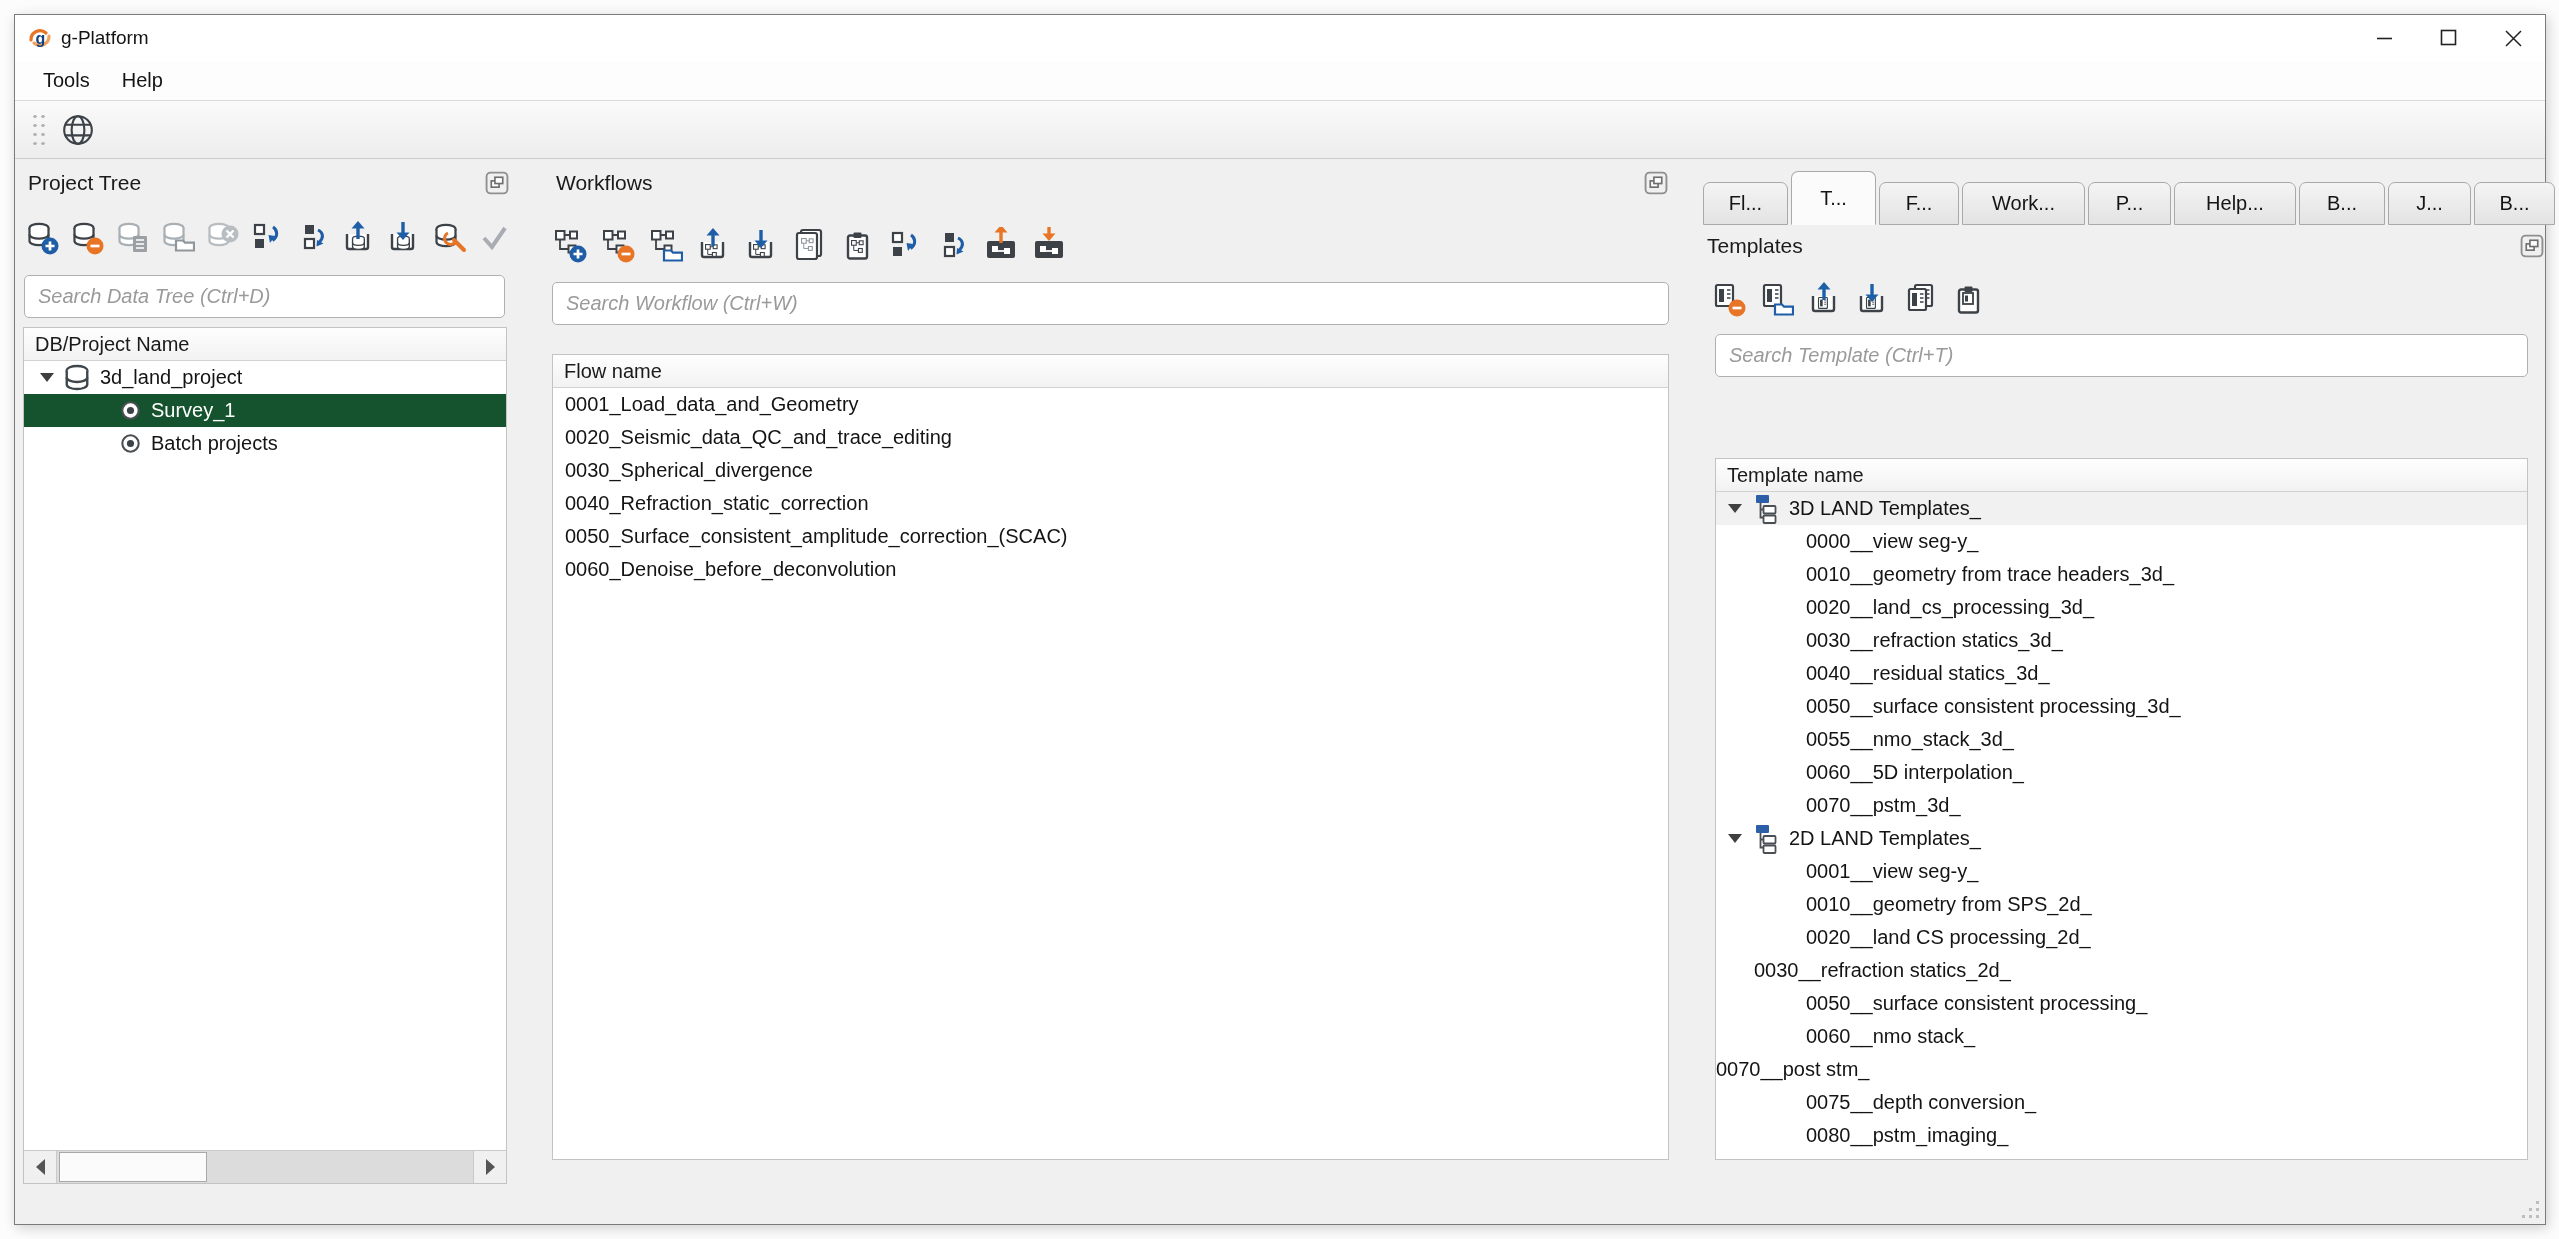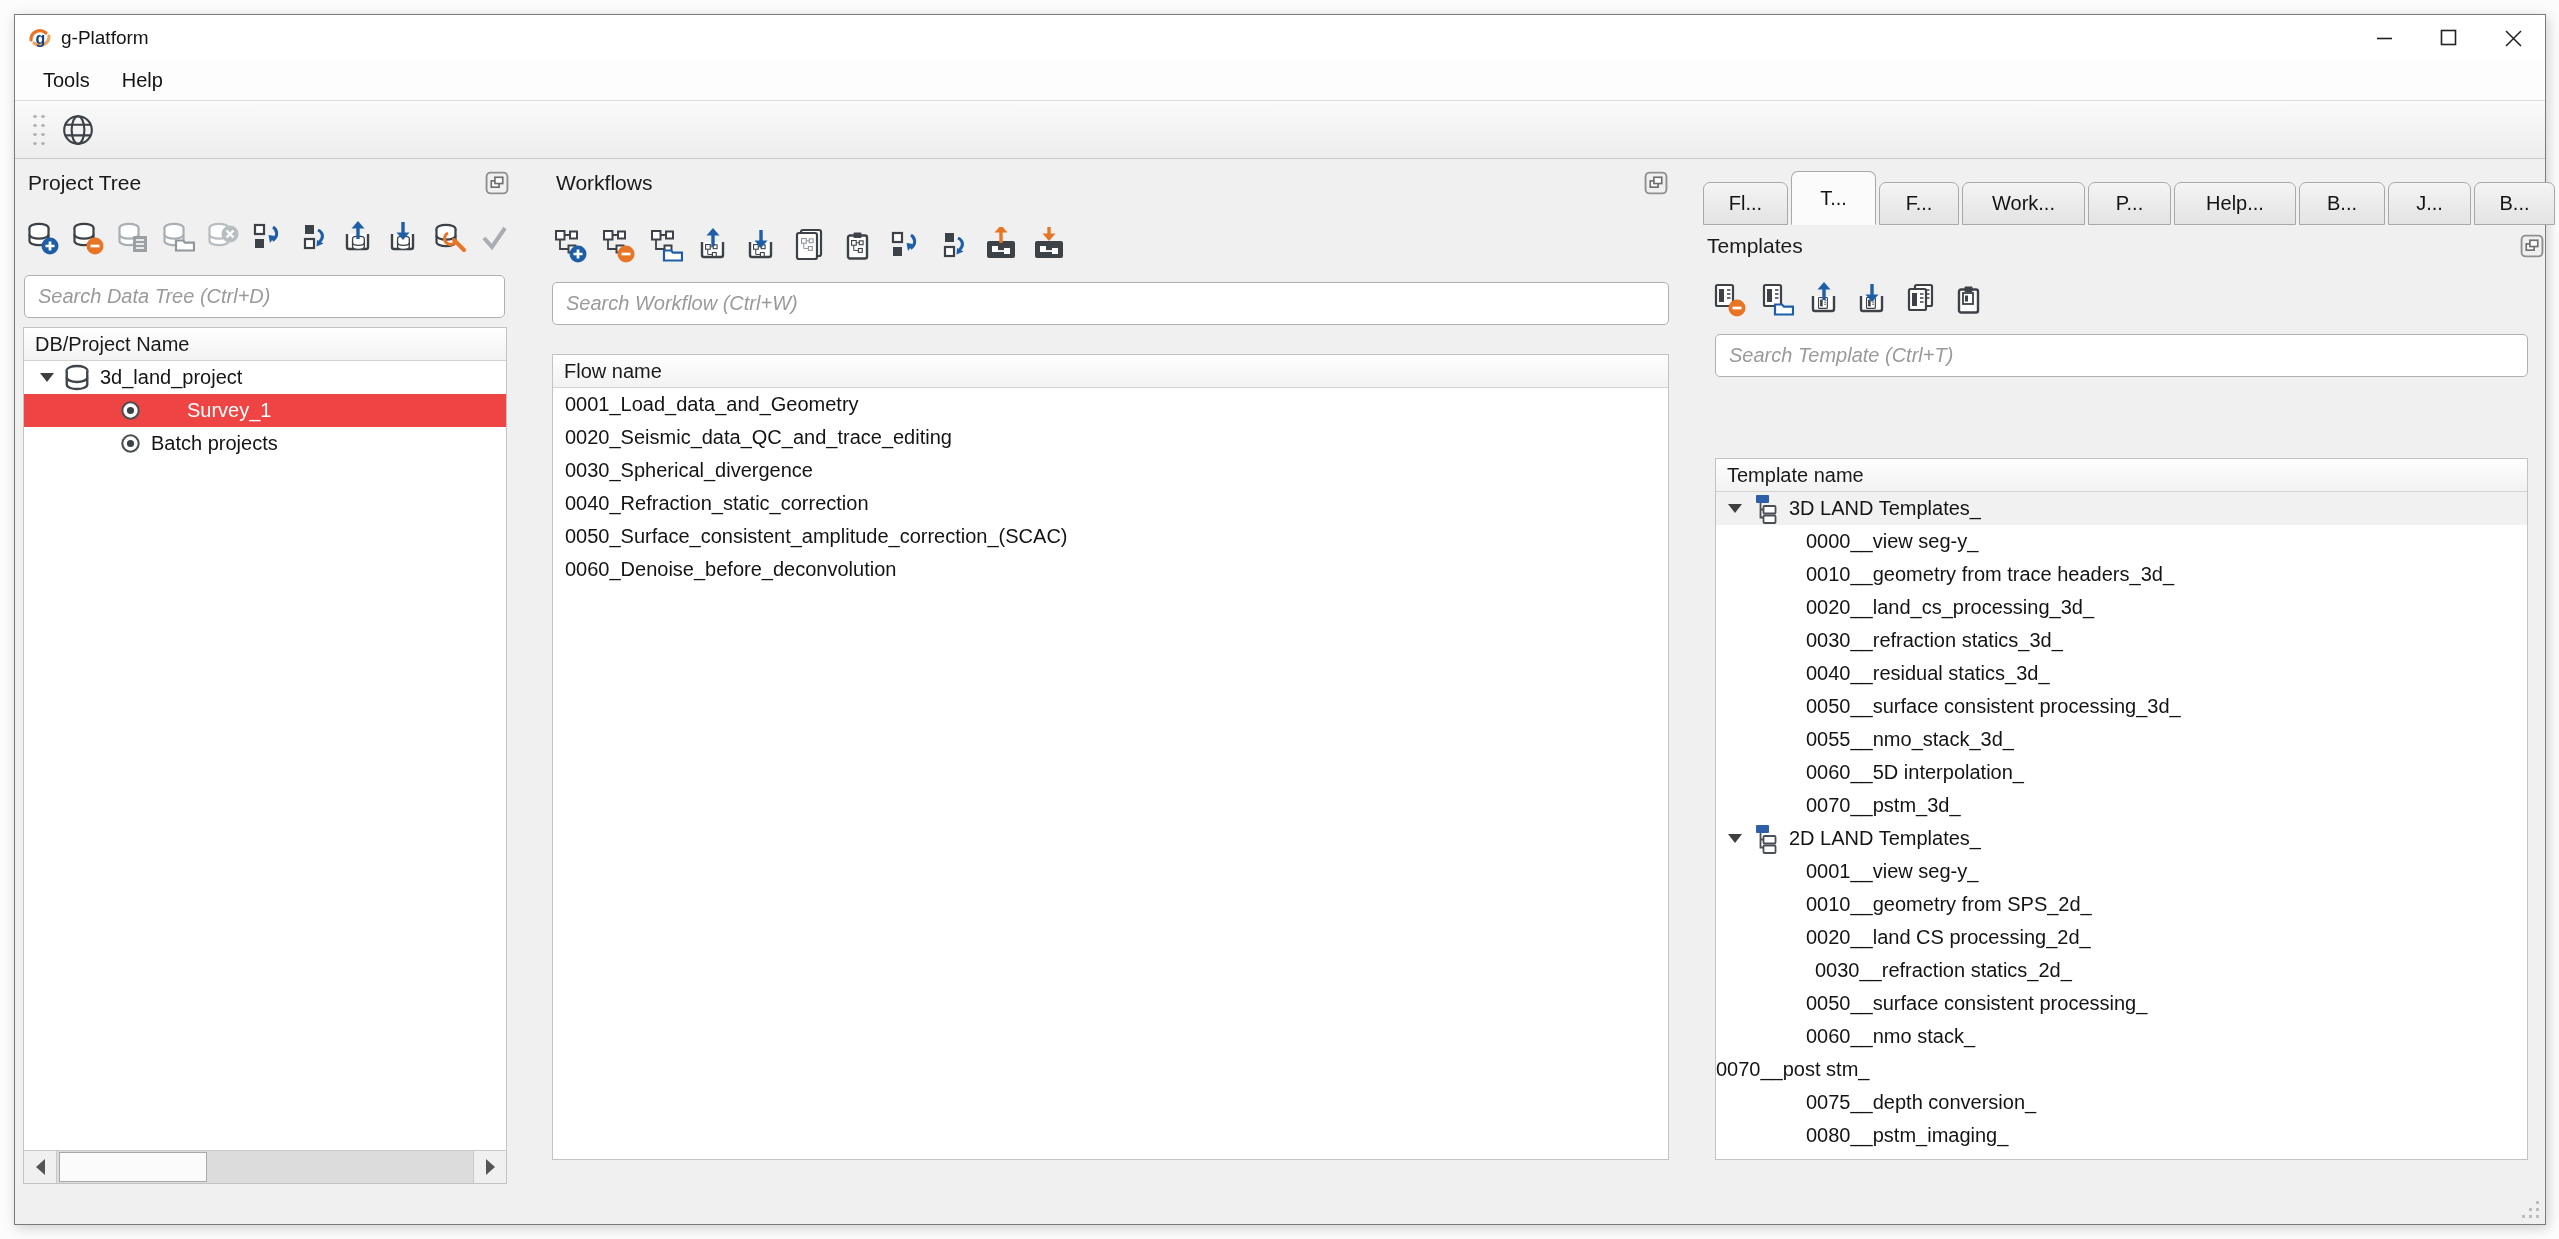"Survey_1" .trow.selected { background: #ef4444 -> #14532d; gap: 36px -> none }
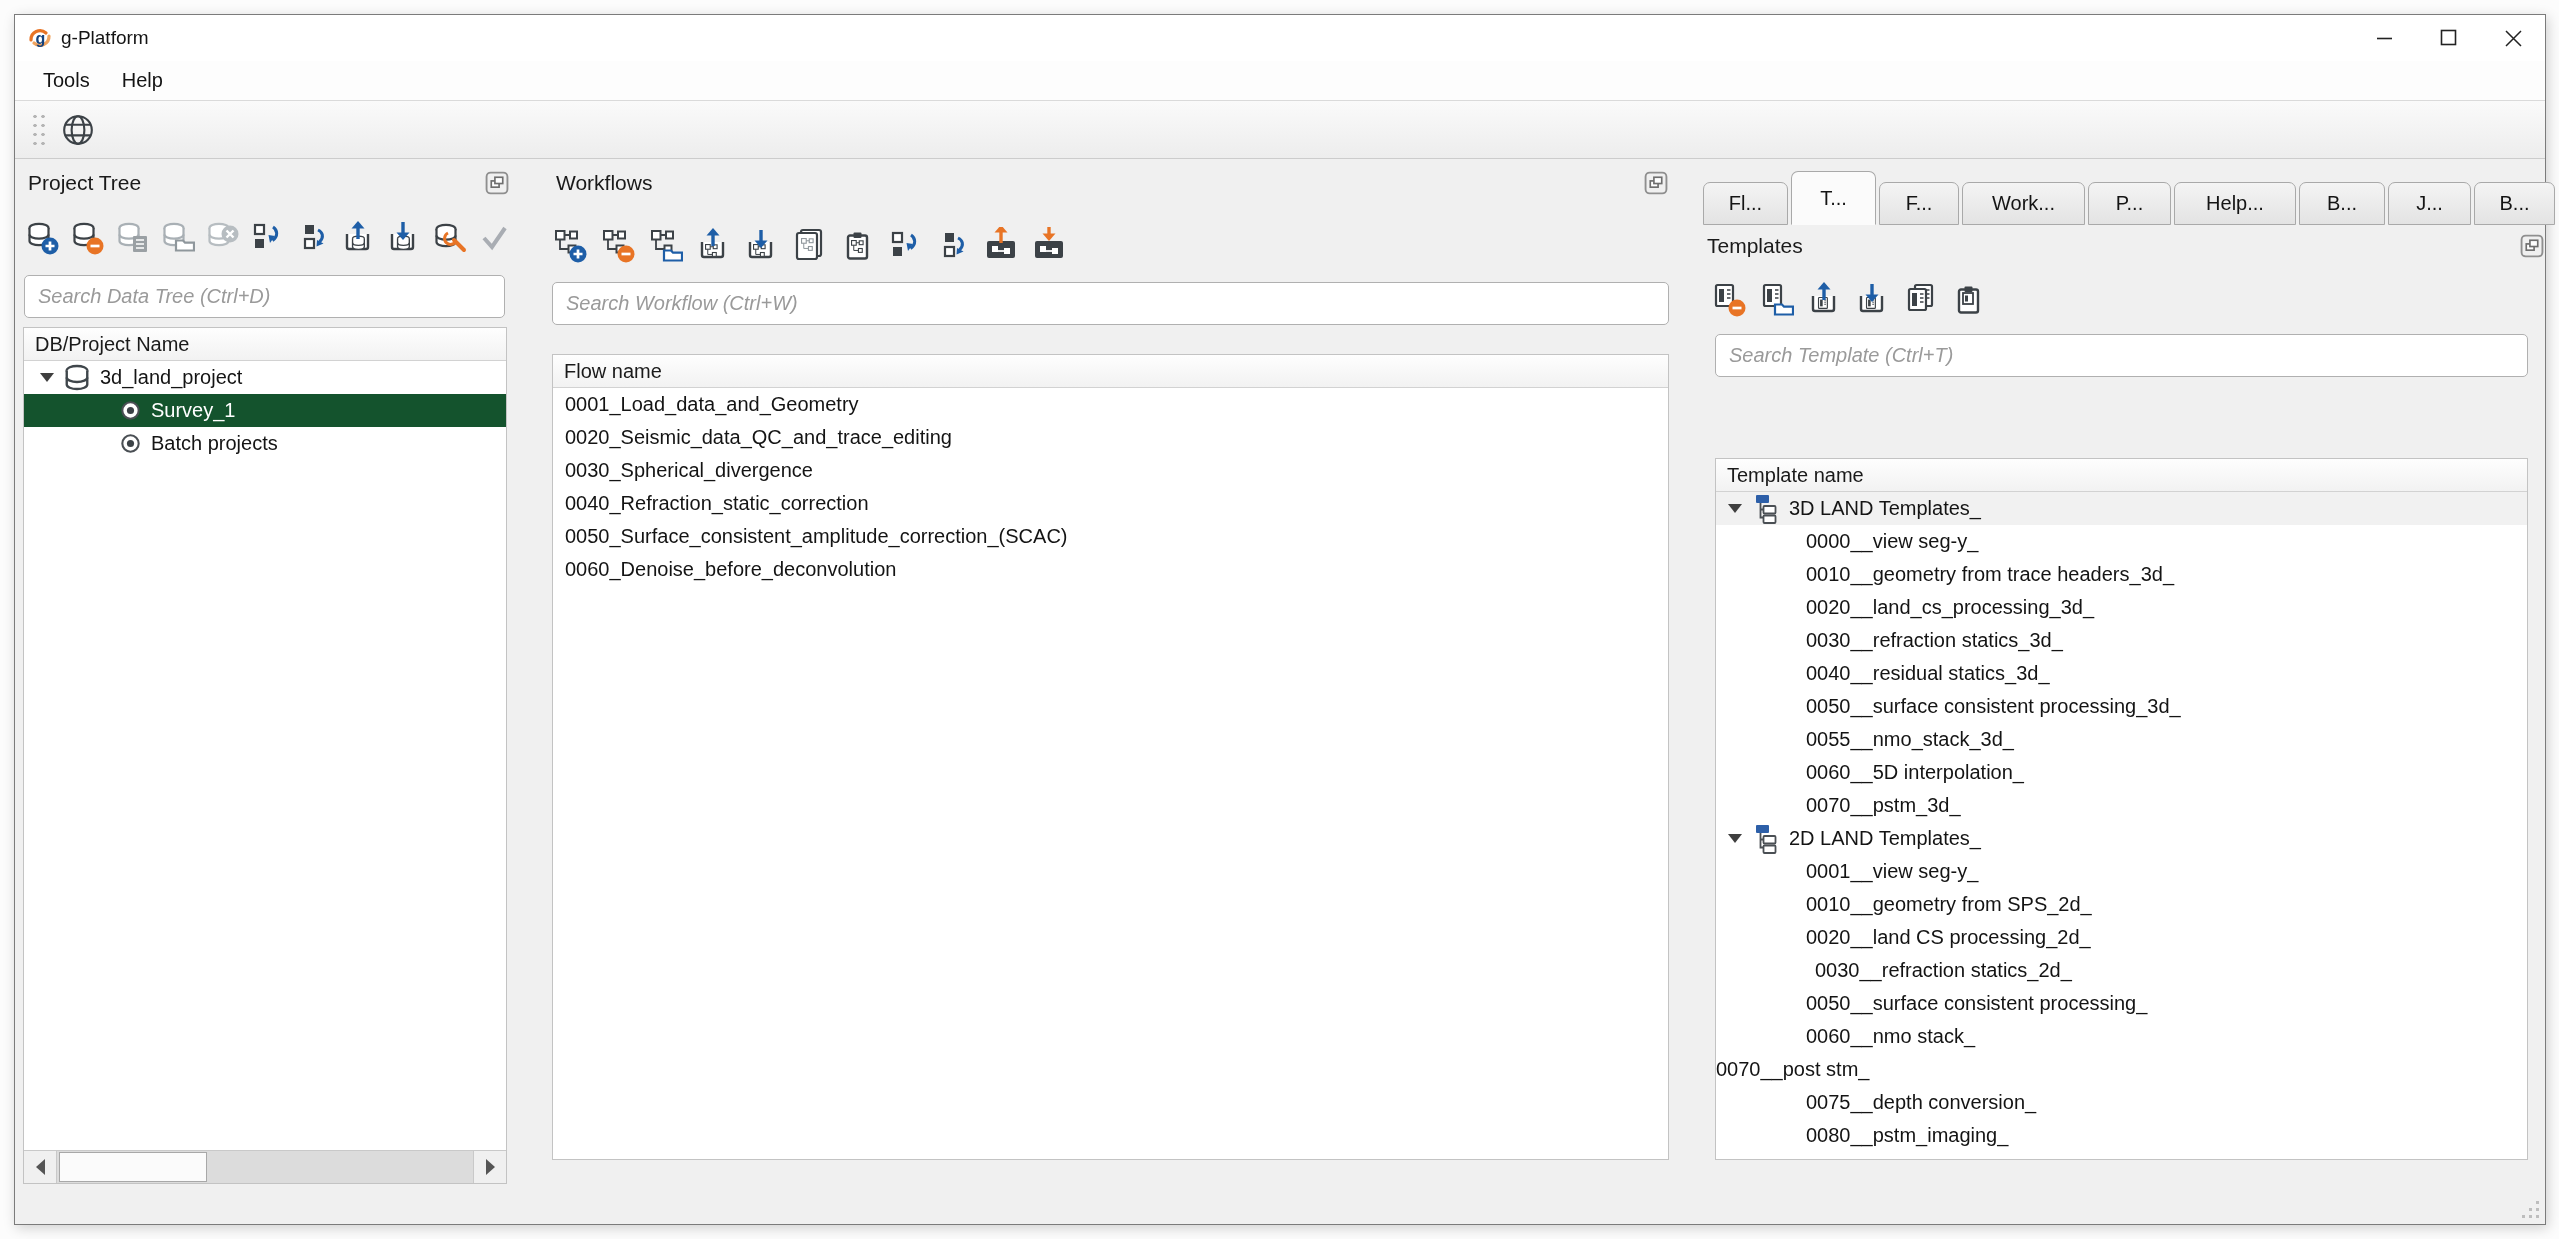"0030__refraction statics_2d_" div.trow { padding-left: 99px -> 38px }
